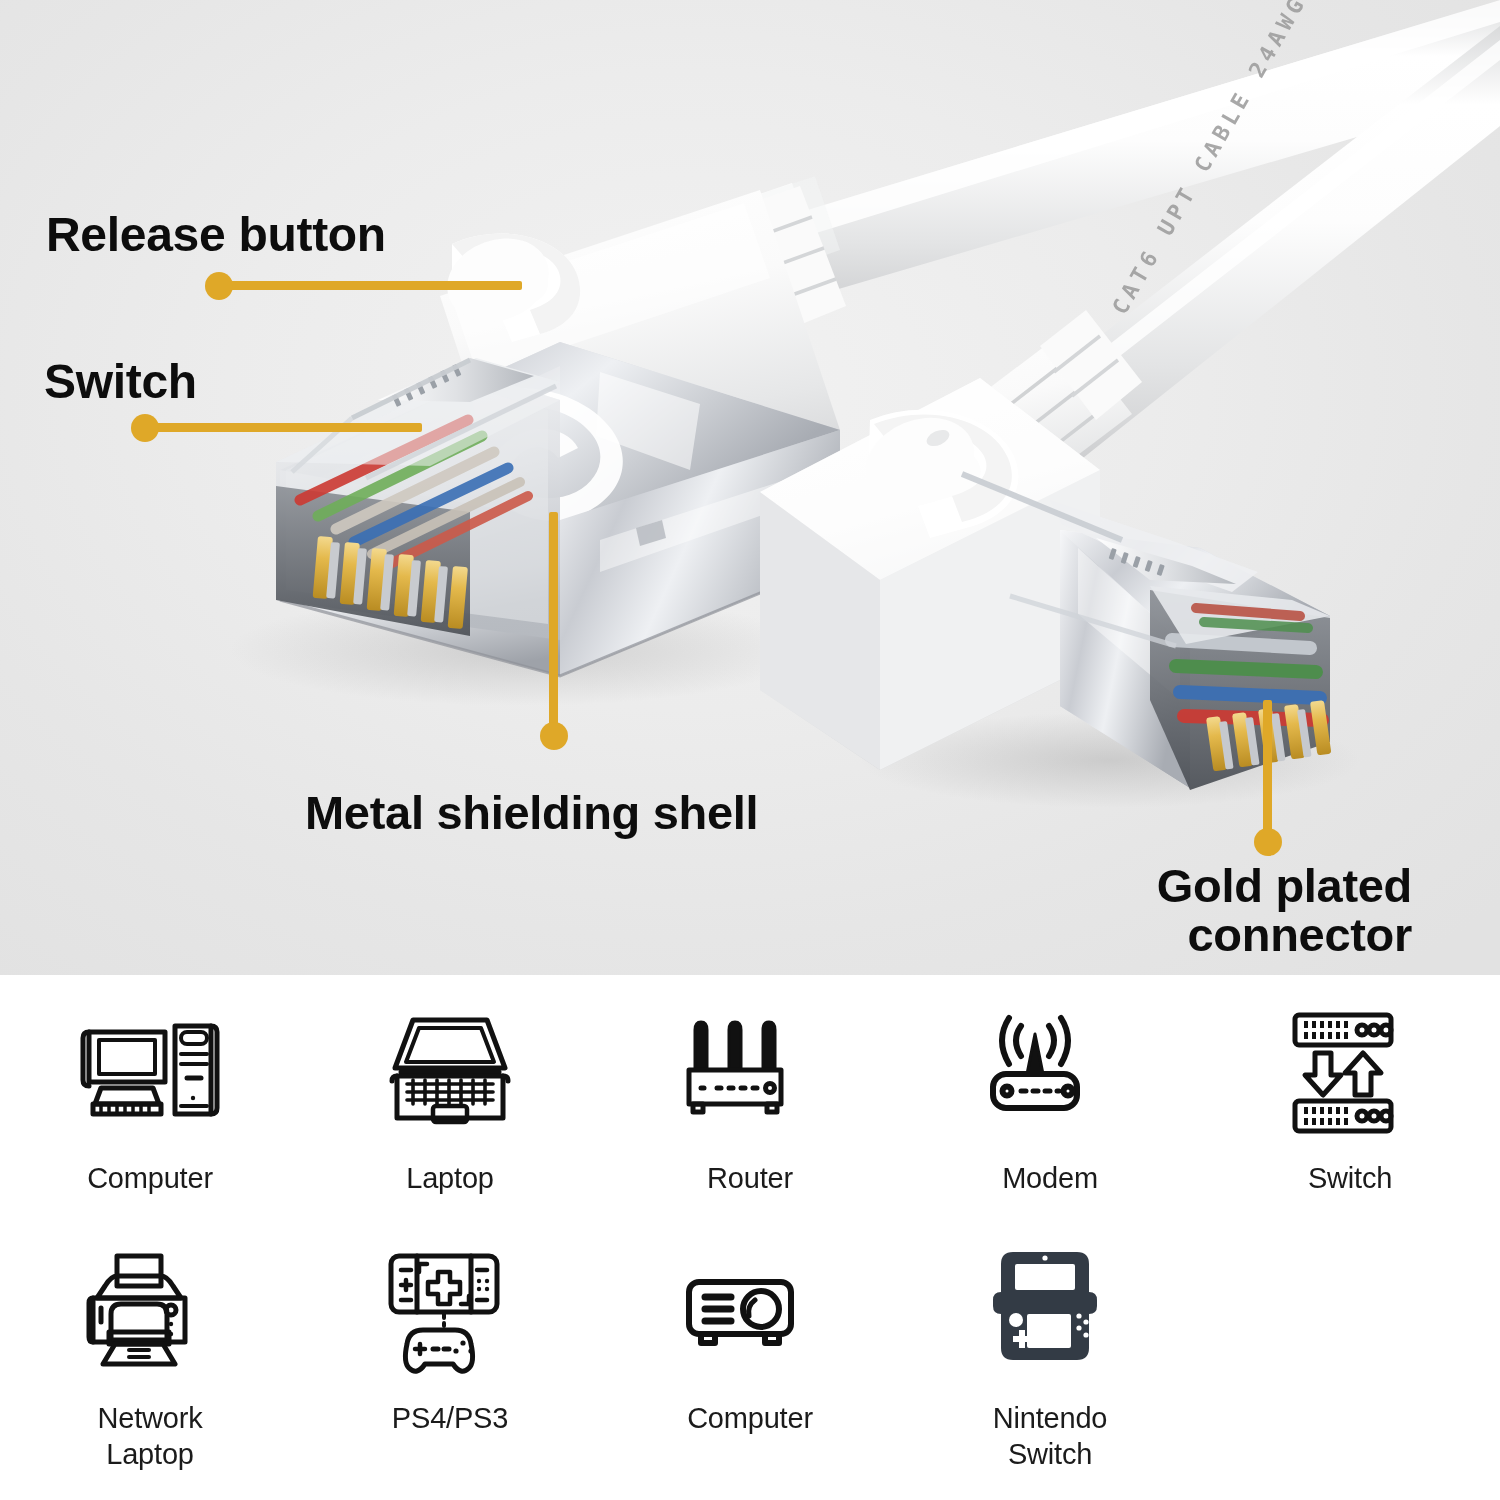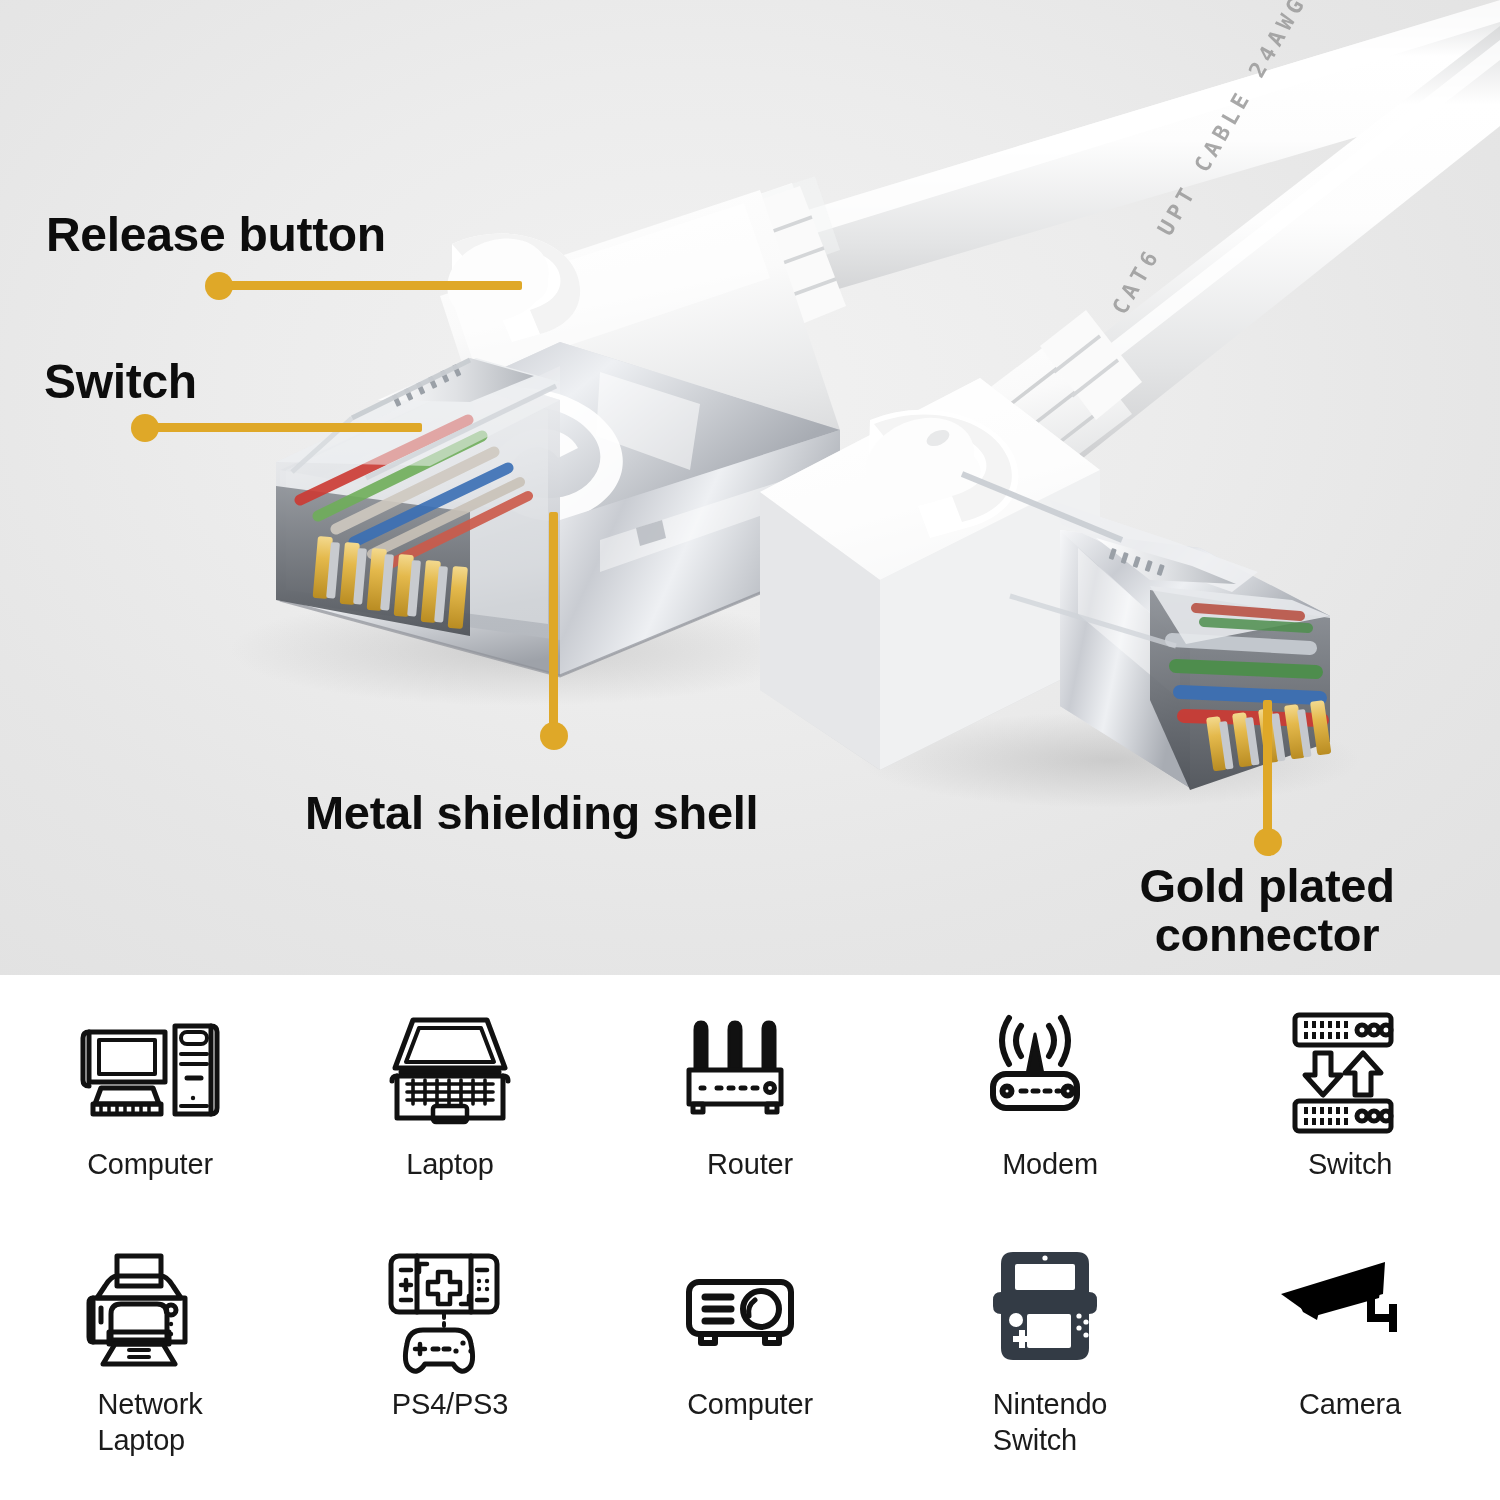"Gold plated connector" #label-gold { text-align: center -> right }
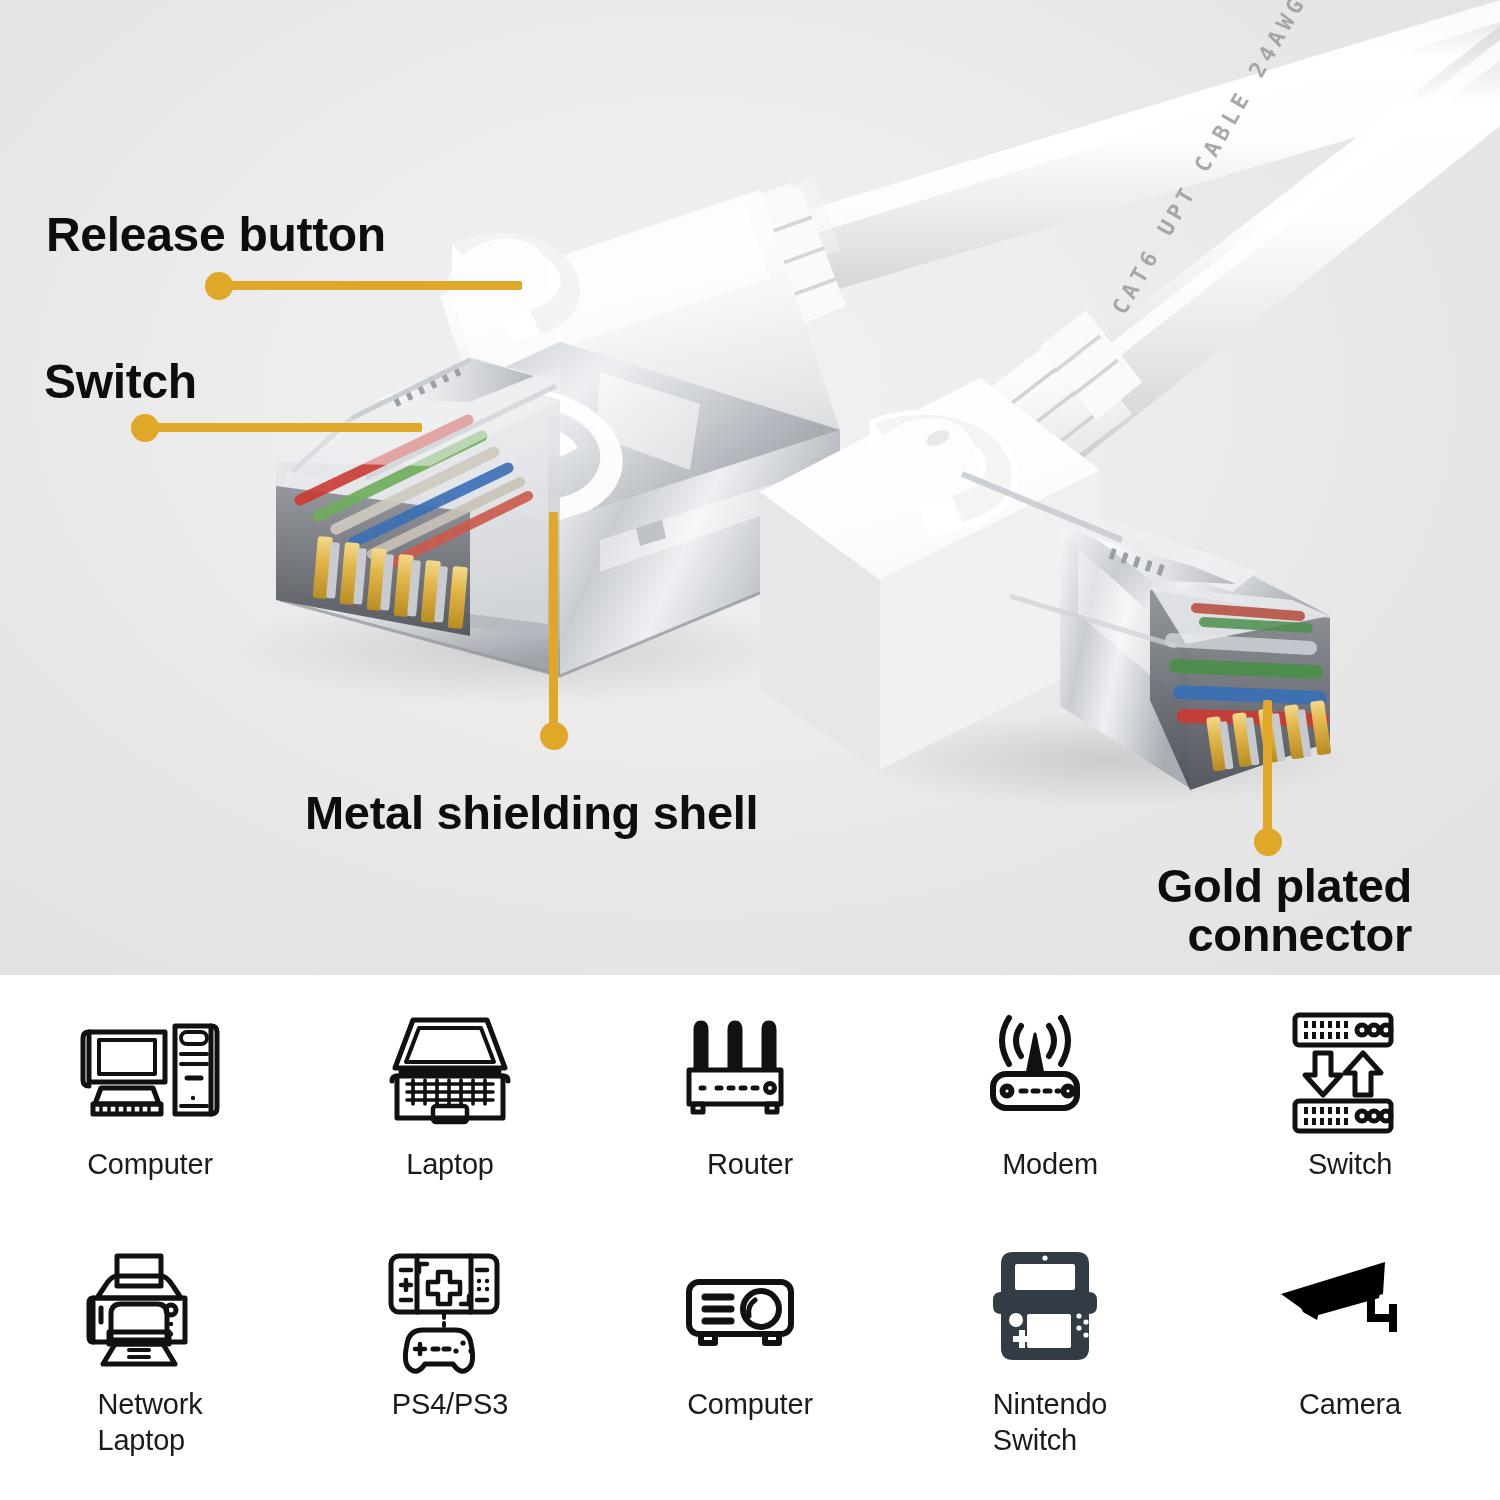"Computer" .icon-label { margin-top: none -> 14px; text-align: none -> center }
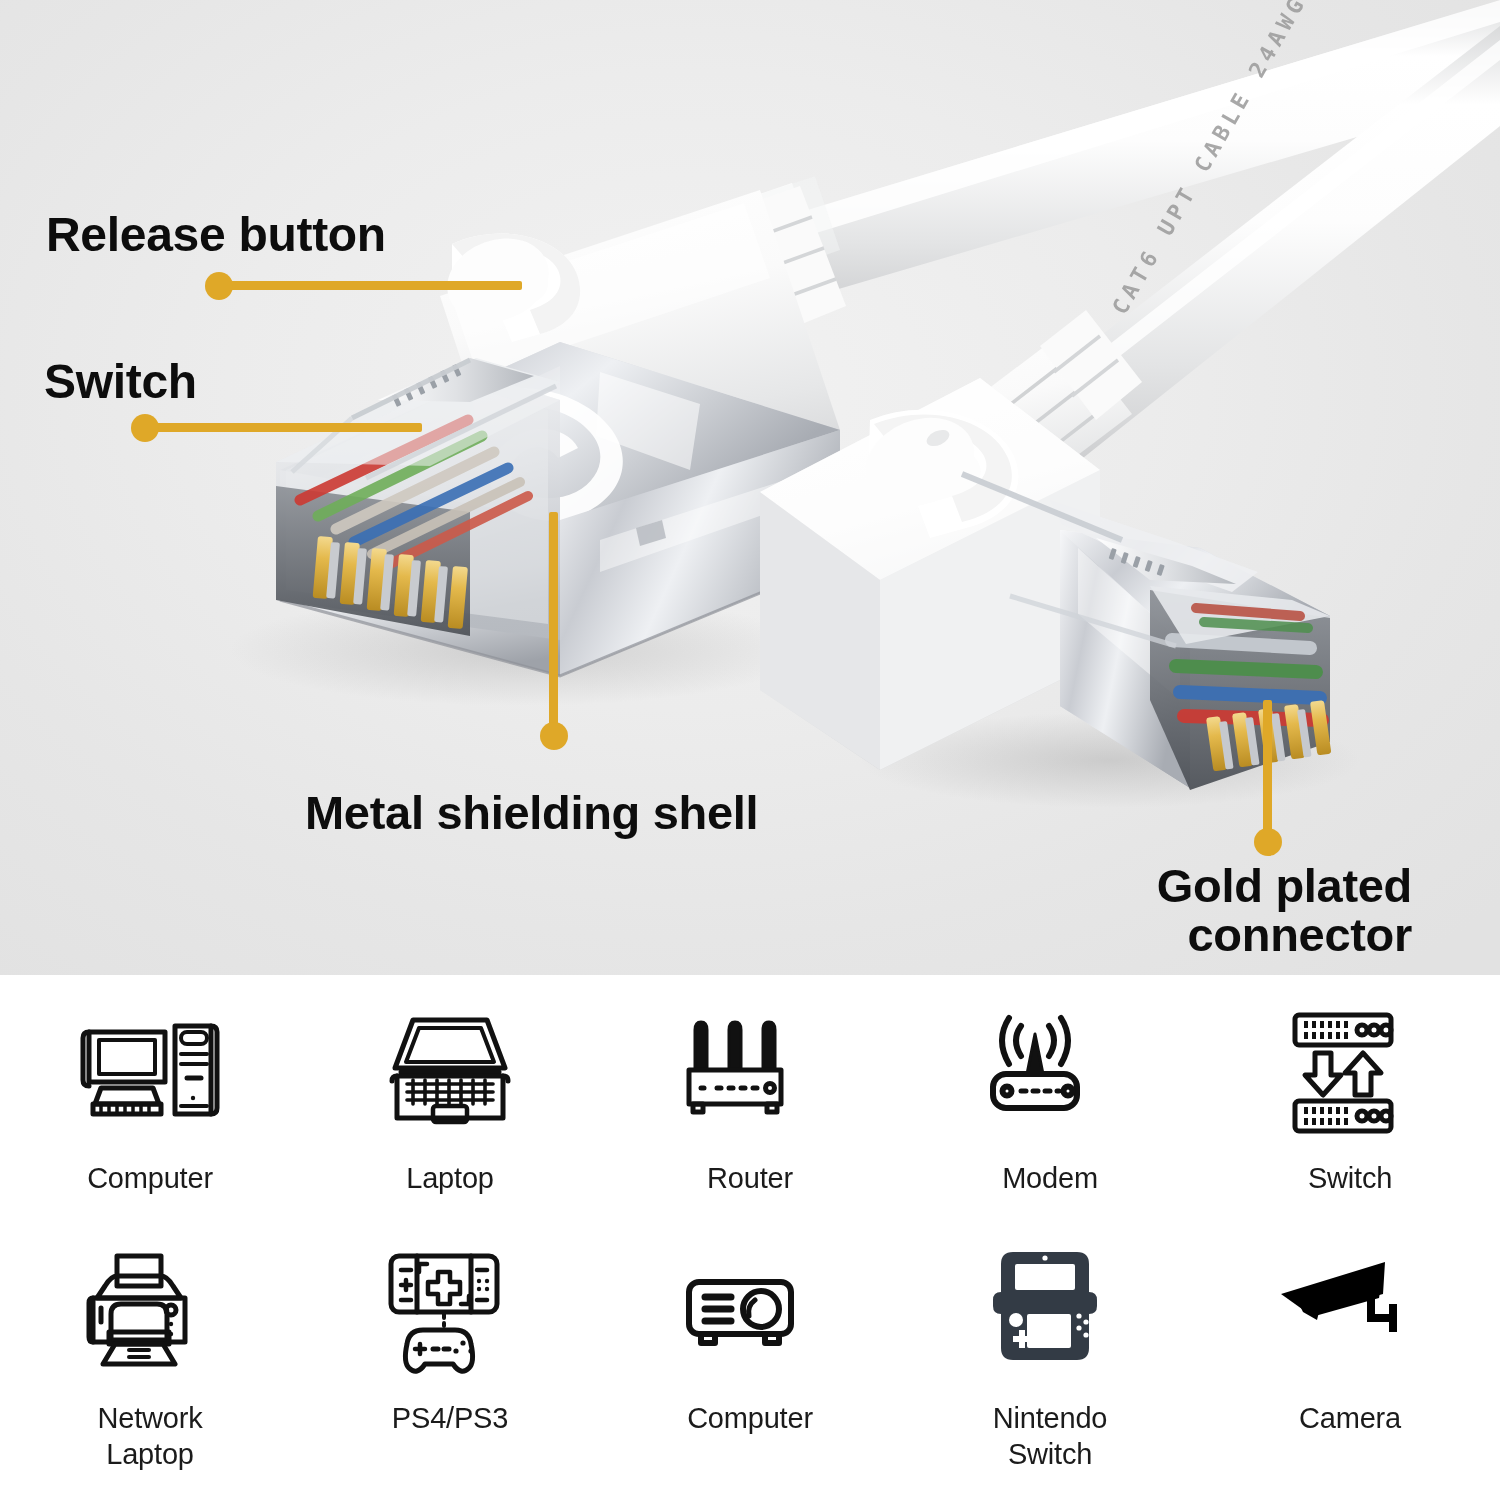"Camera" div.icon-cell { html: <div> <div> <svg> <path></path> <path></path> <path></path> <path></path> <rect></rect> </svg> </div> <div>Camera</div> </div> -> none }
